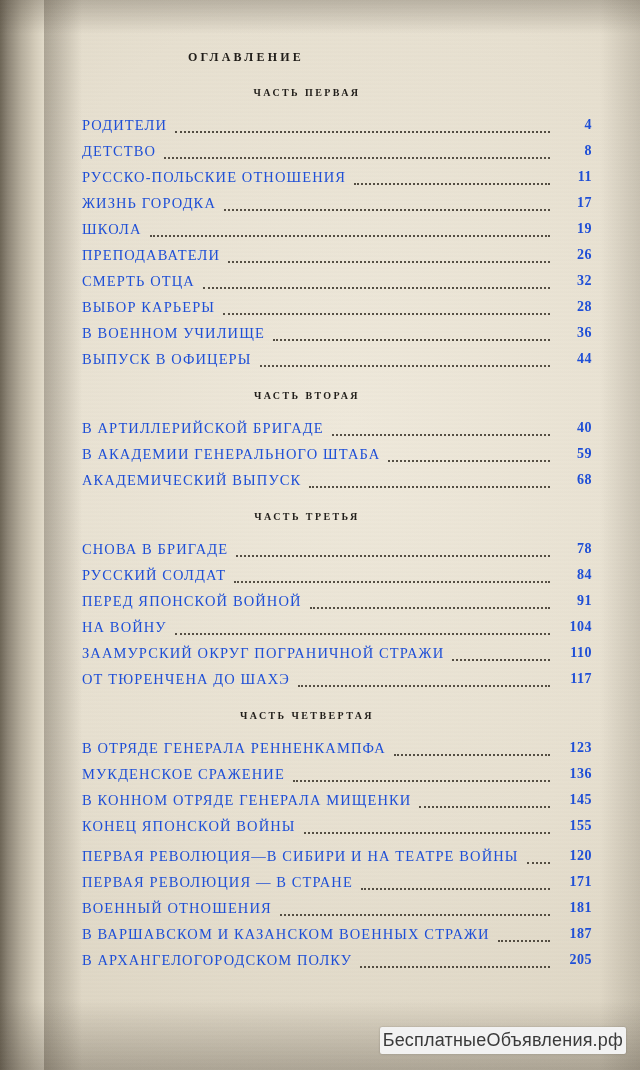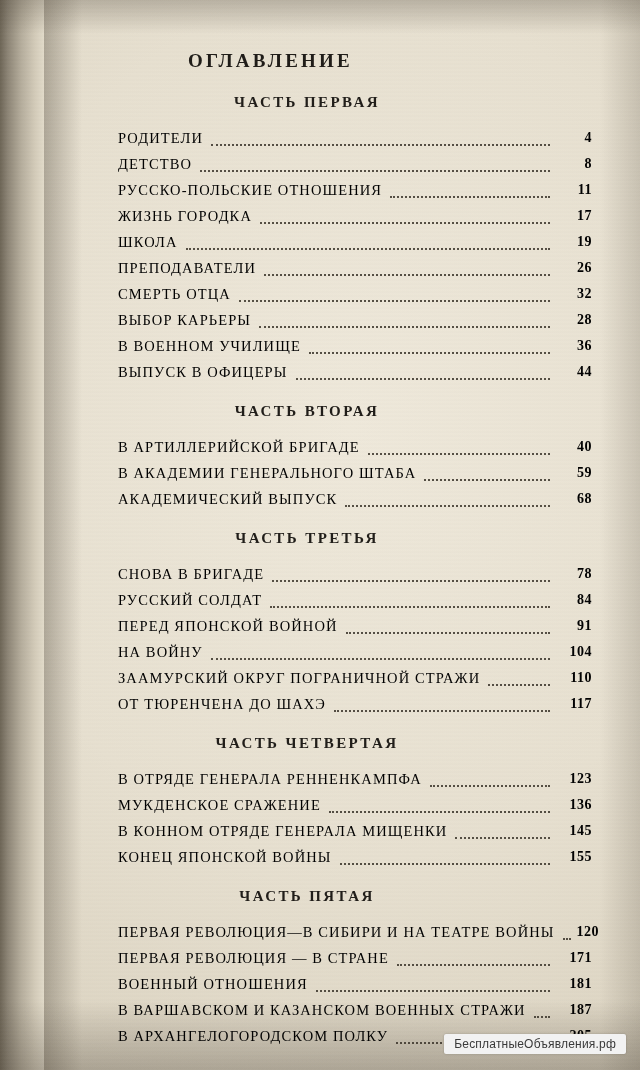"ОГЛАВЛЕНИЕ" .toc-title { font-size: 19px -> 12px }
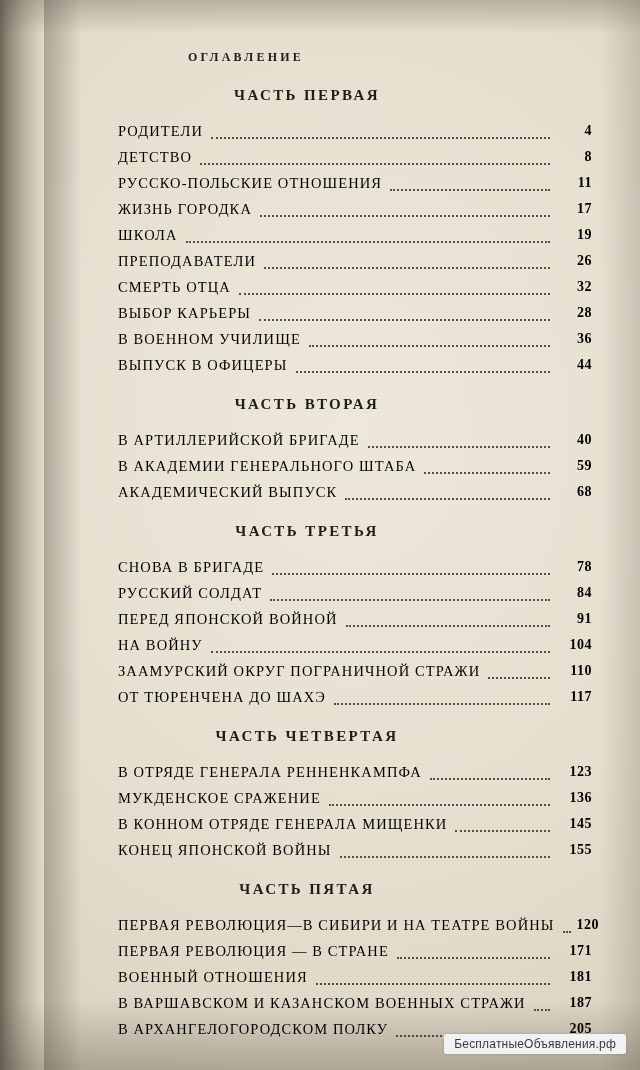"ЧАСТЬ ПЕРВАЯ" .part-head { font-size: 15px -> 10px }
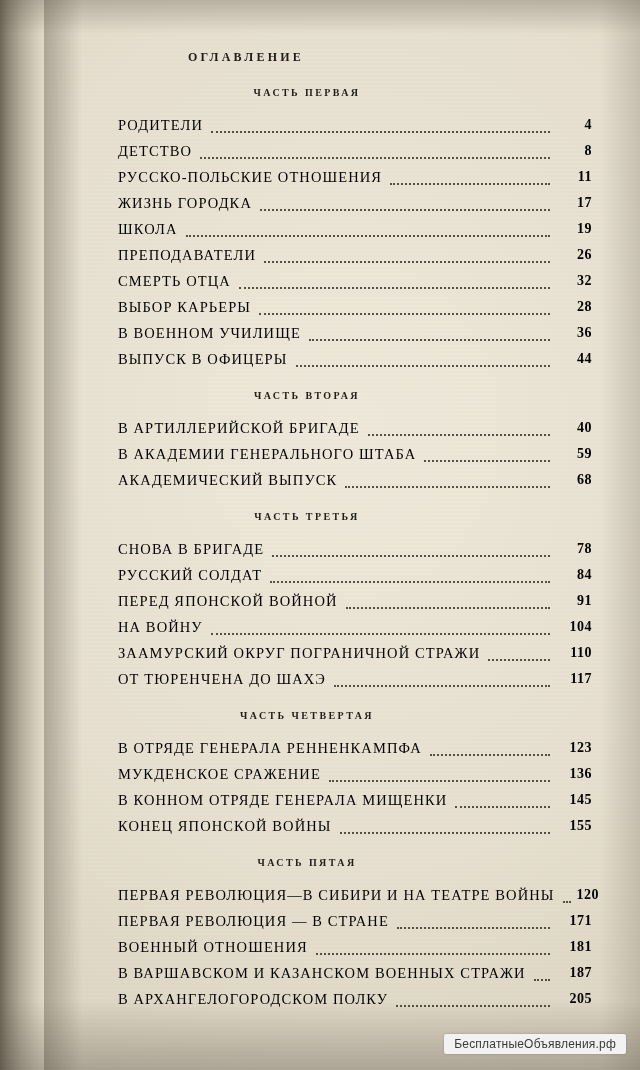"РОДИТЕЛИ" .entry { color: #000000 -> #1d4ed8; margin-left: 36px -> none }
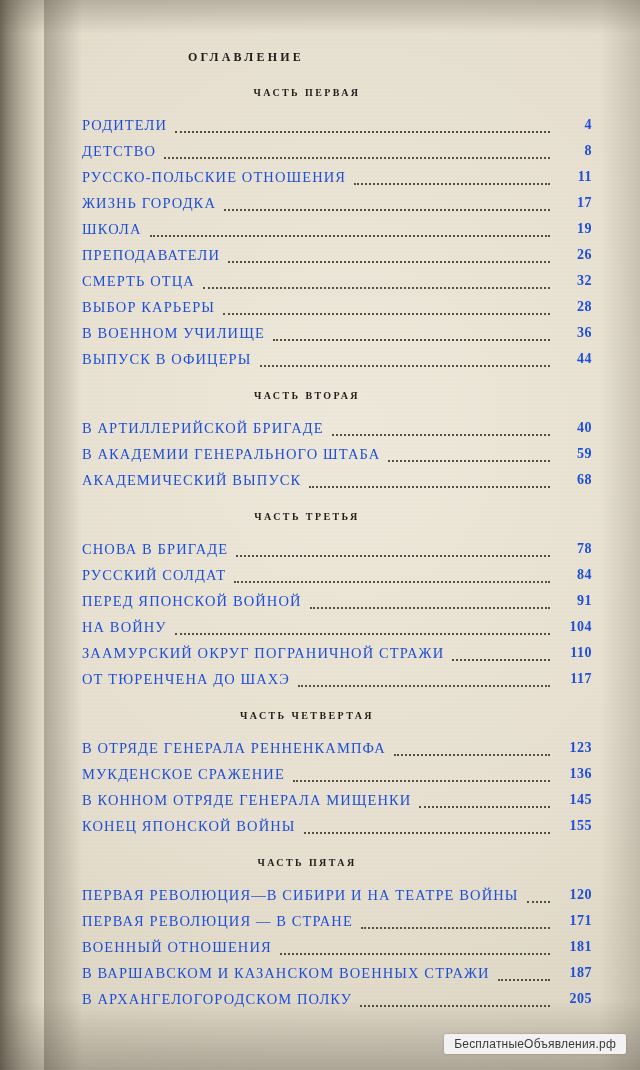"ЧАСТЬ ПЯТАЯ" div.part-head { html: <div>ЧАСТЬ ПЯТАЯ</div> -> none }
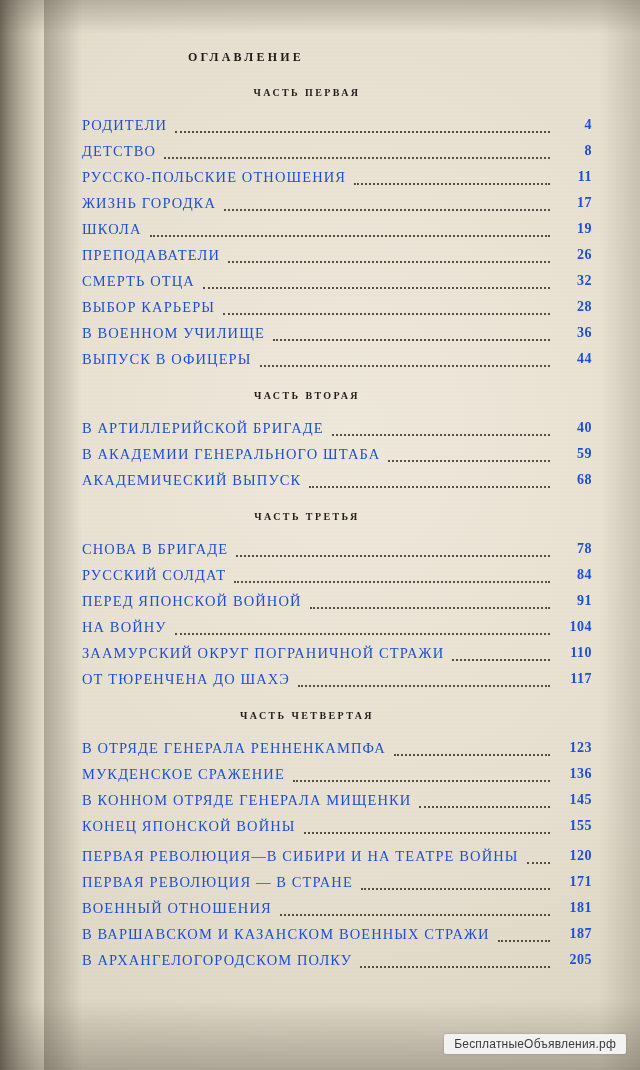"БесплатныеОбъявления.рф" .watermark { font-size: 12px -> 18px; padding: 3px 10px -> 3px 3px }
